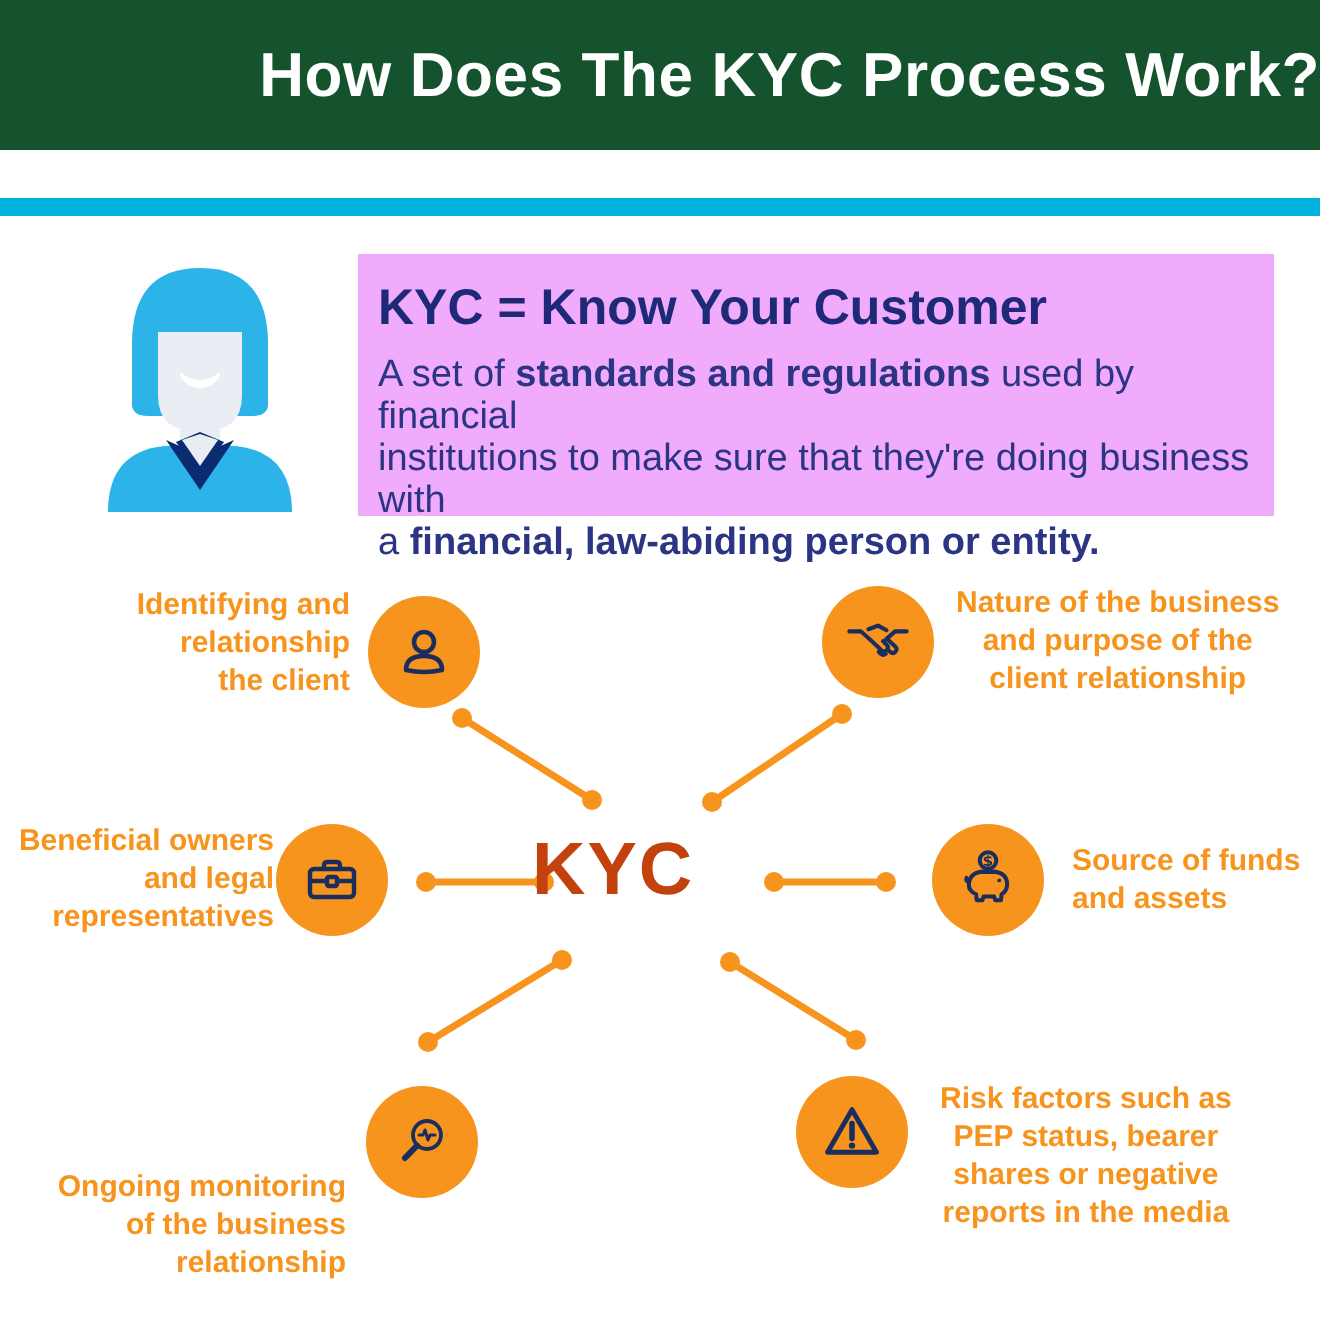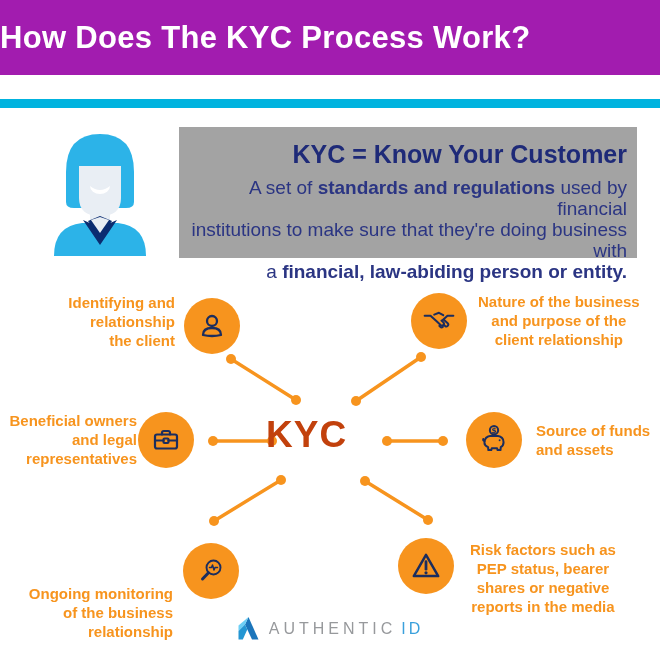"How Does The KYC Process" .header { background: #a21caf -> #14532d; justify-content: flex-start -> flex-end }
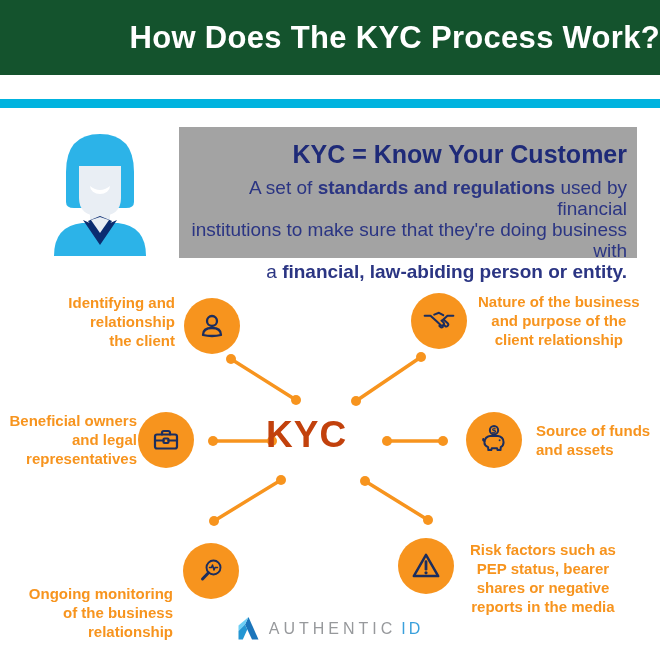"KYC = Know Your Customer" .info-box { background: #a3a3a3 -> #f0abfc; text-align: right -> left }
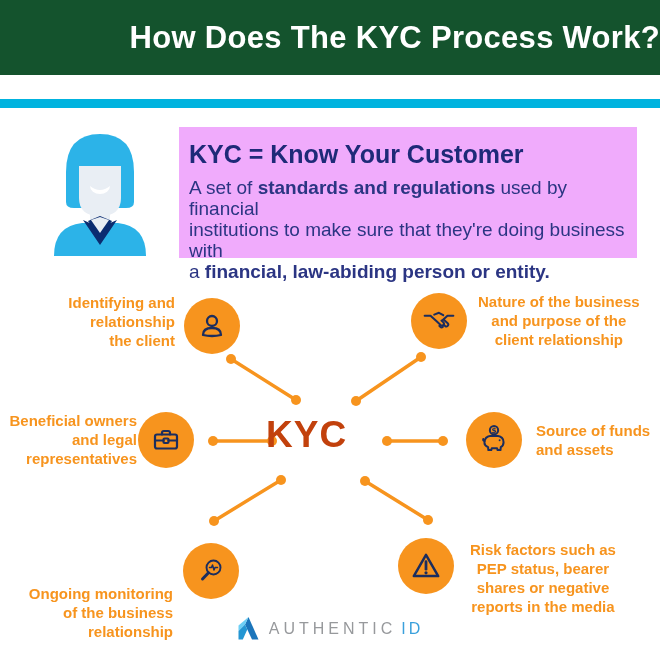"AUTHENTIC" footer.footer { html: <footer> <svg> <path></path> <path></path> <path></path> </svg> <span>AUTHENTIC</span> <span>ID</span> </footer> -> none }
